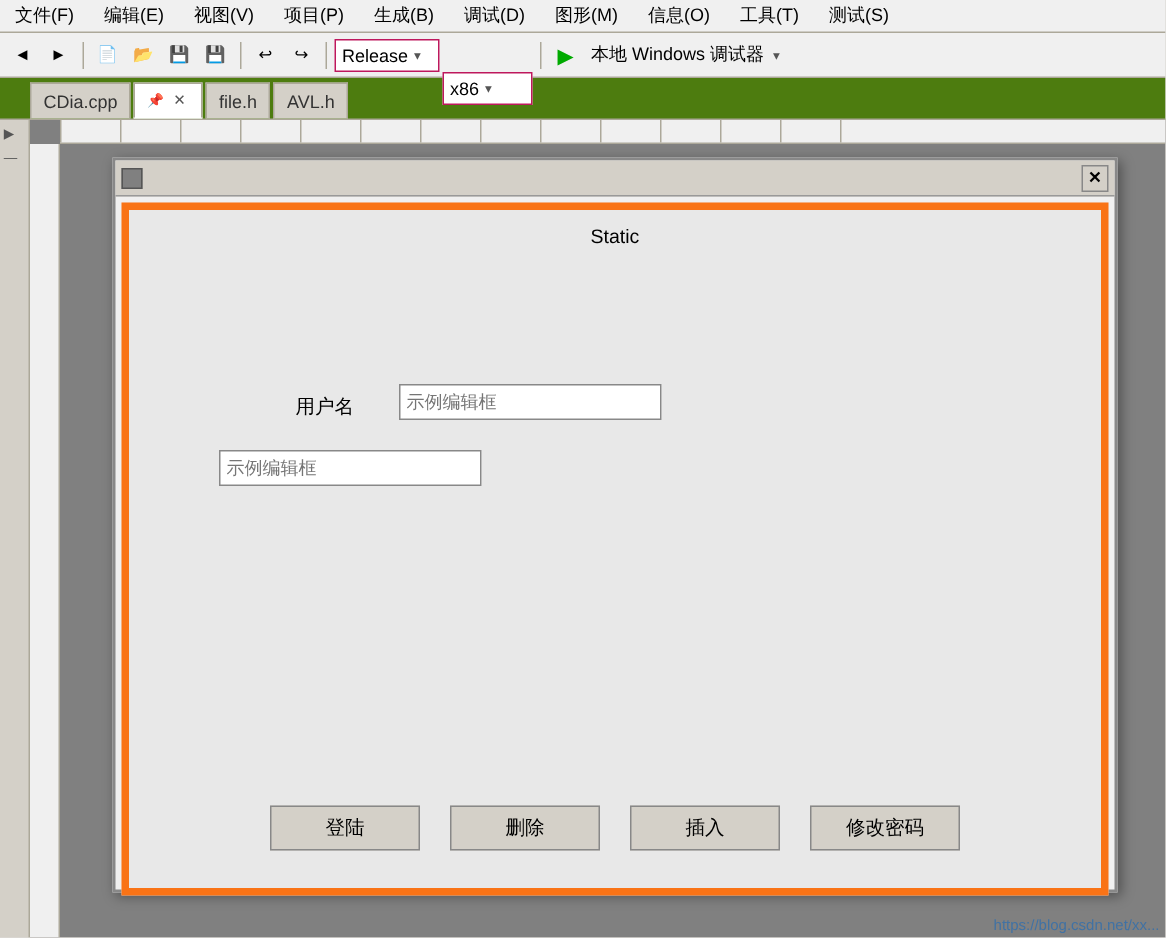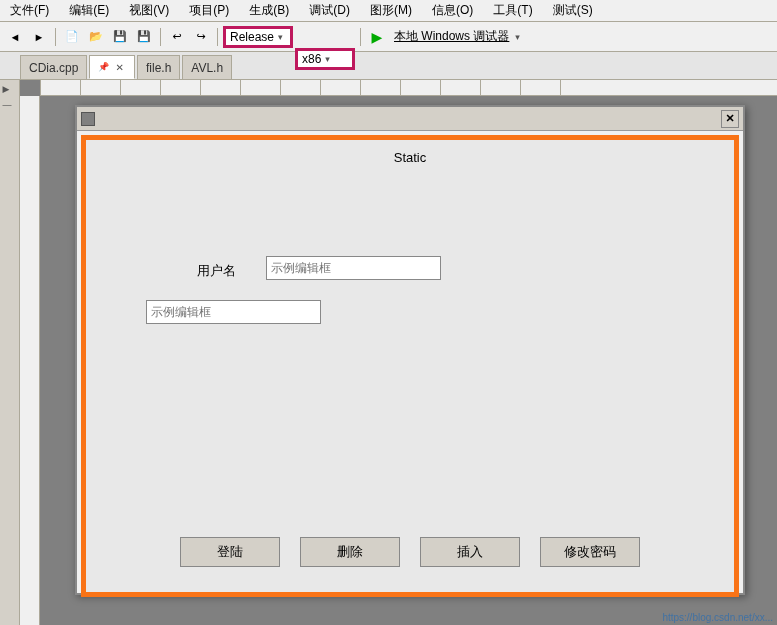"Release" .toolbar-dropdown { border: 3px solid #be185d -> 1px solid #be185d }
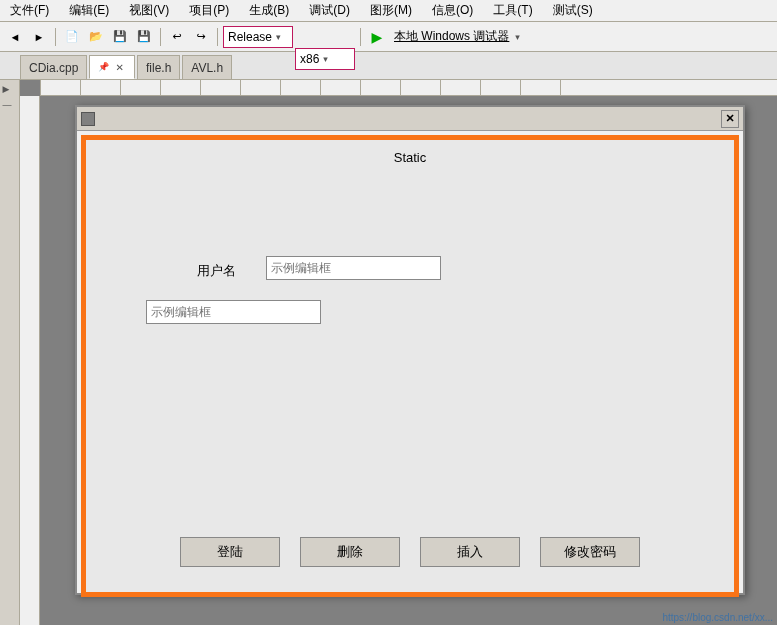"本地 Windows 调试器" .toolbar-text { text-decoration: underline -> none }
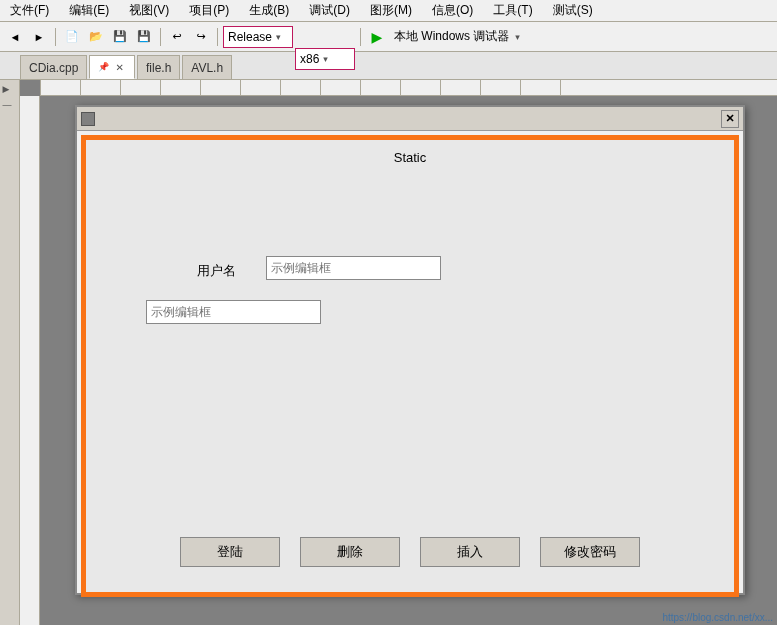"CDia.cpp" .tabbar { background: #e5e5e5 -> #4d7c0f }
